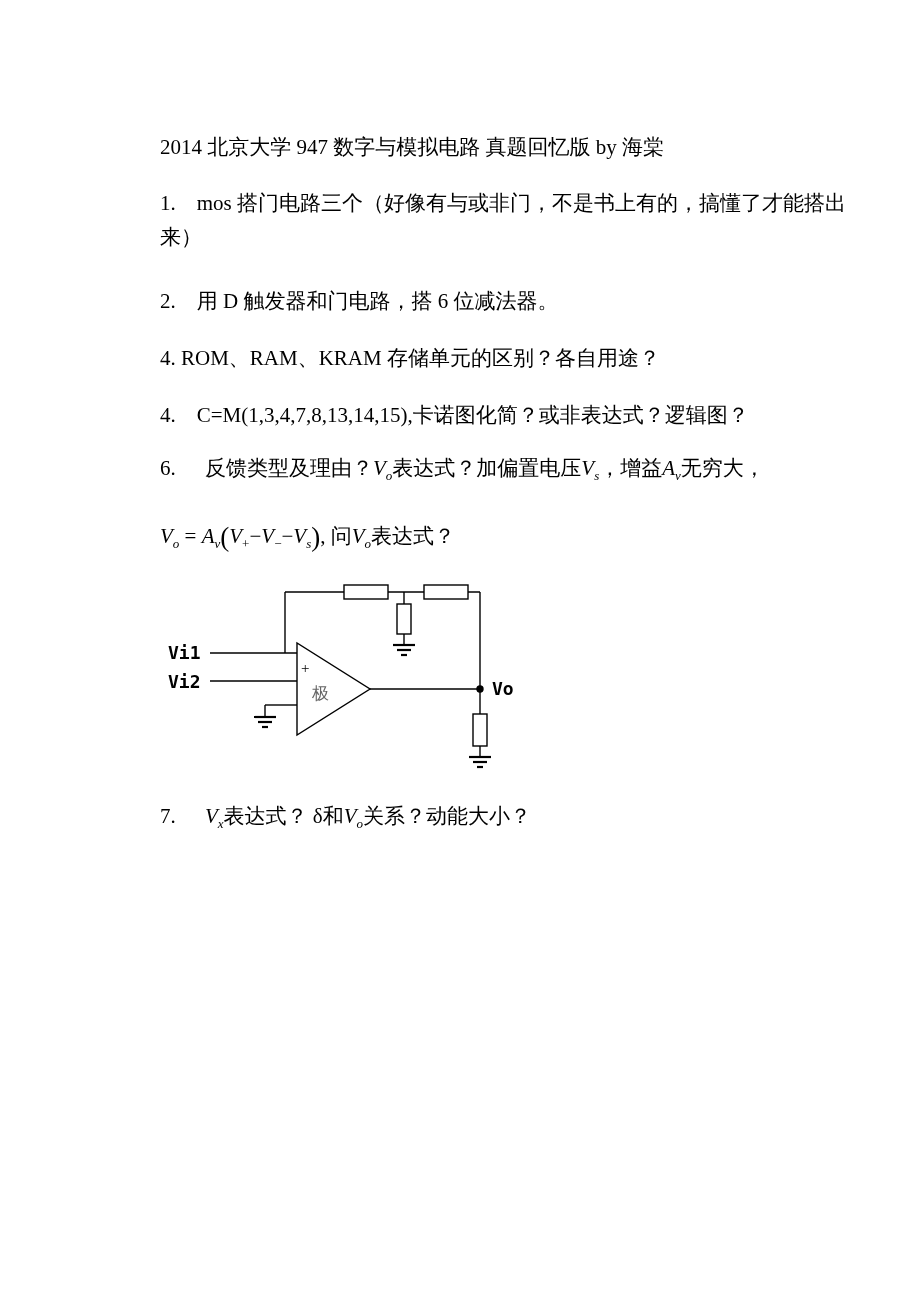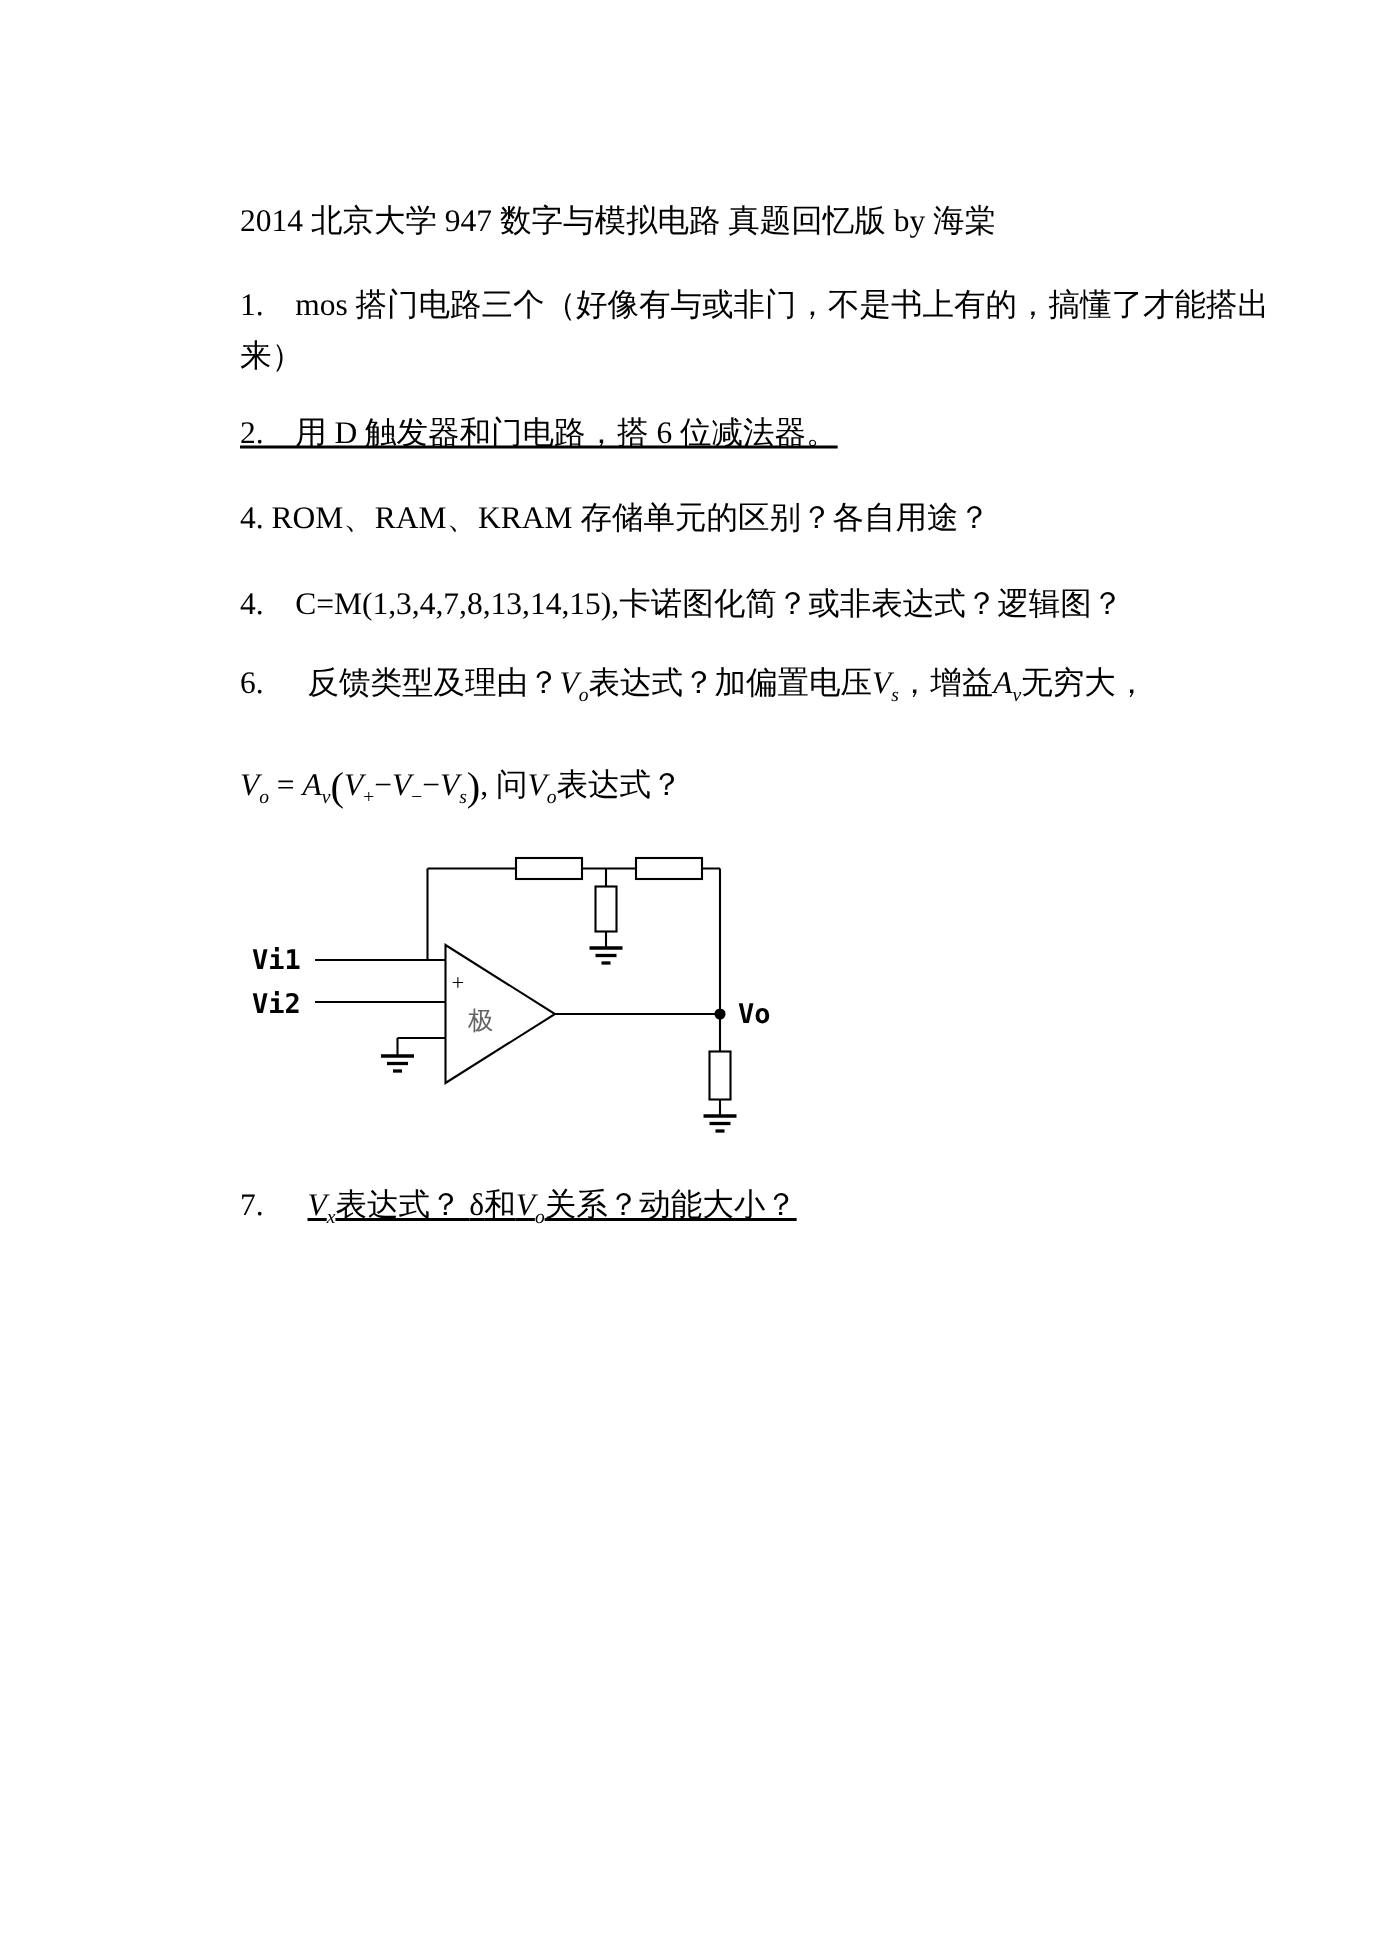"1. mos 搭门电路三个（好像有与或非门，不是书上有的，搞懂了才能搭出来）" .q1 { margin-bottom: 17px -> 30px }
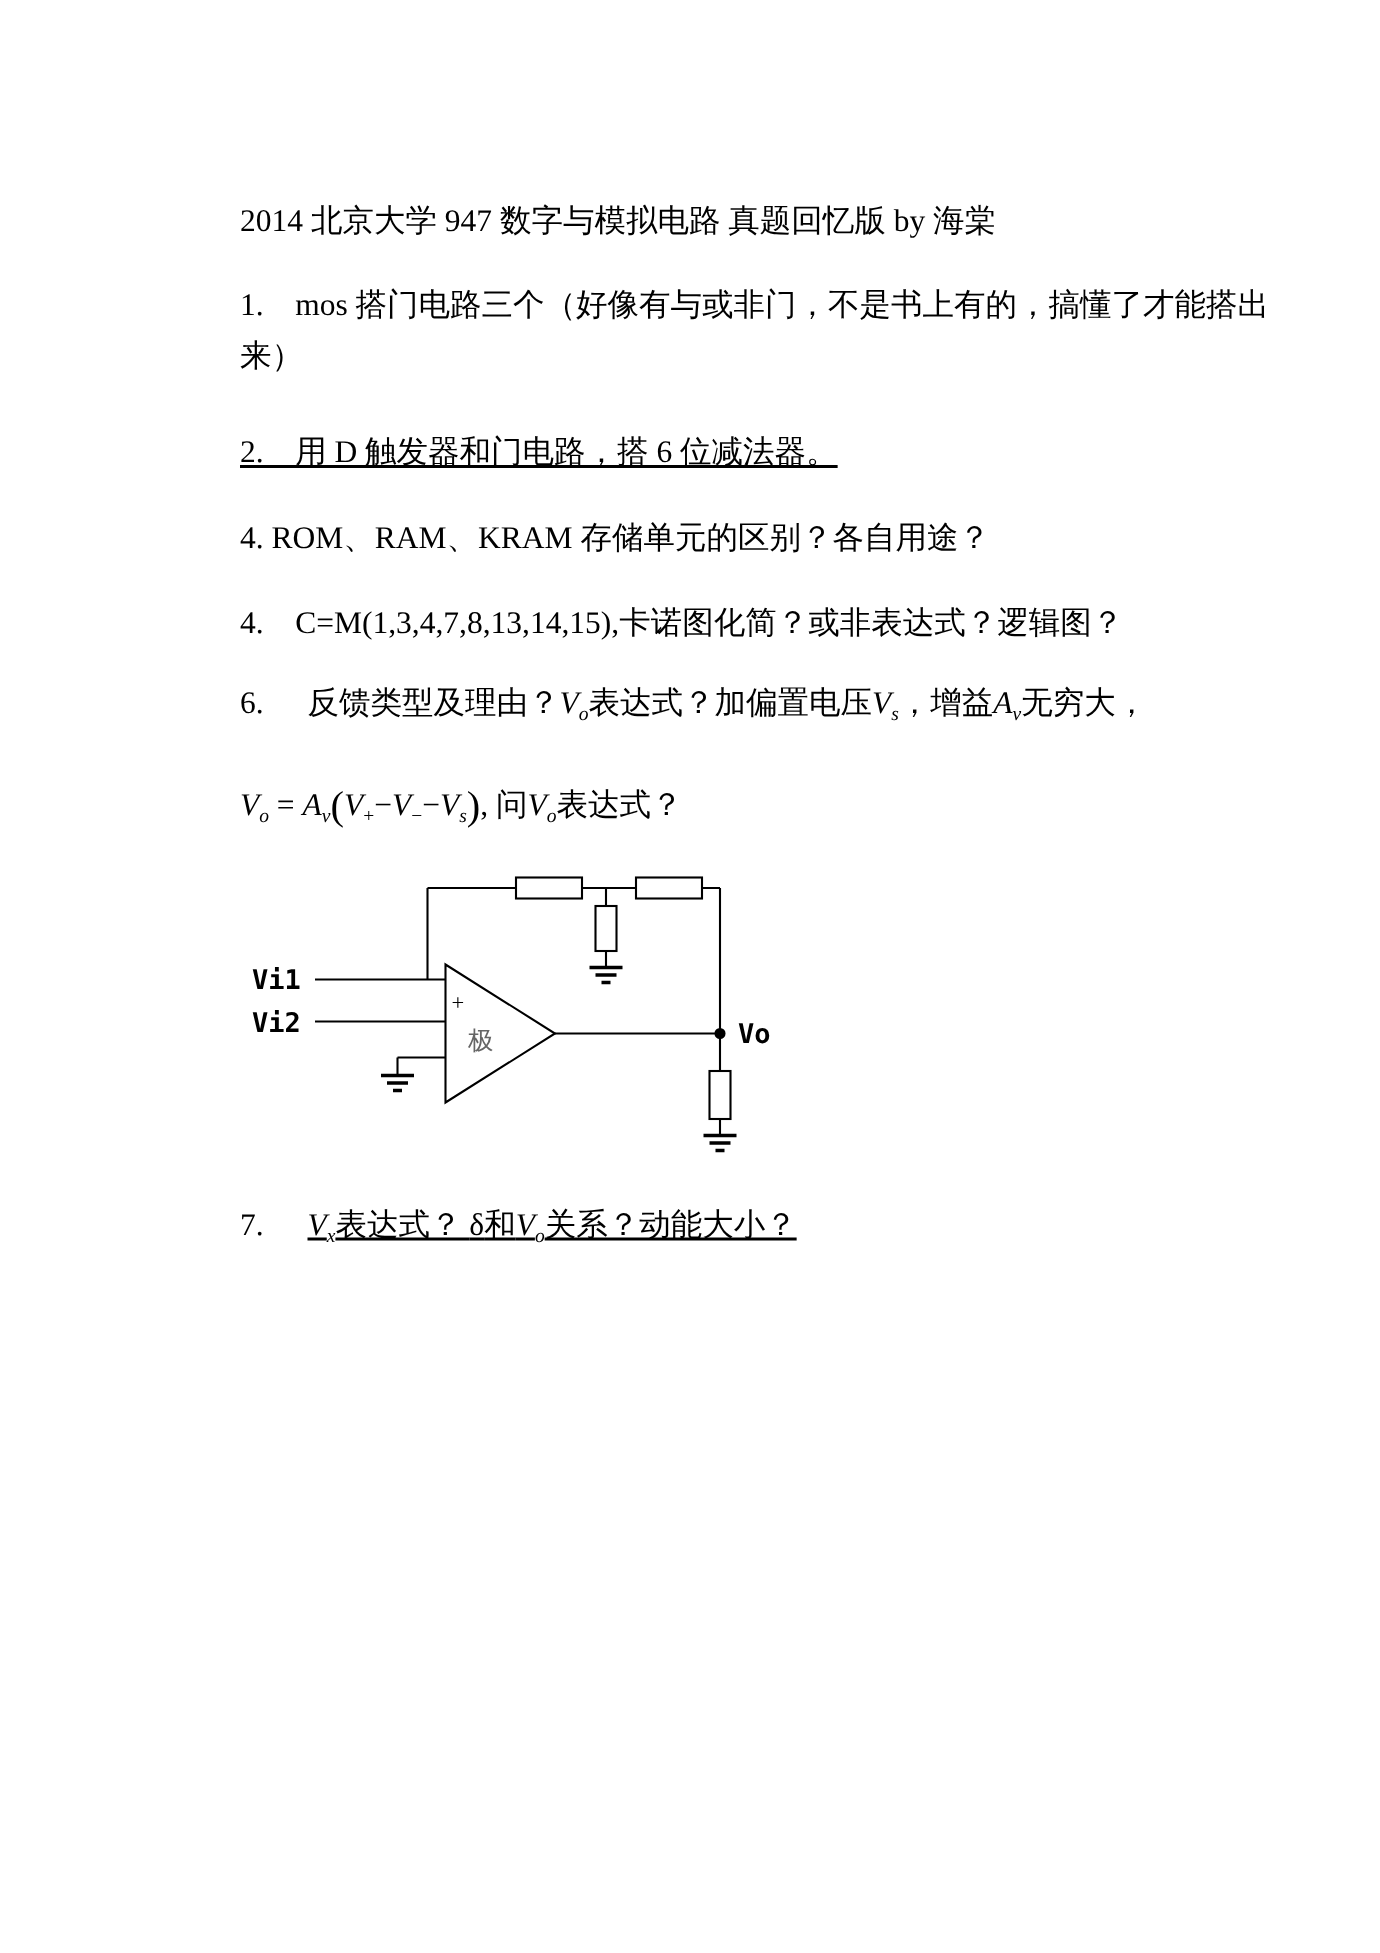"2. 用 D 触发器和门电路，搭 6" .q2 { text-decoration: underline -> none }
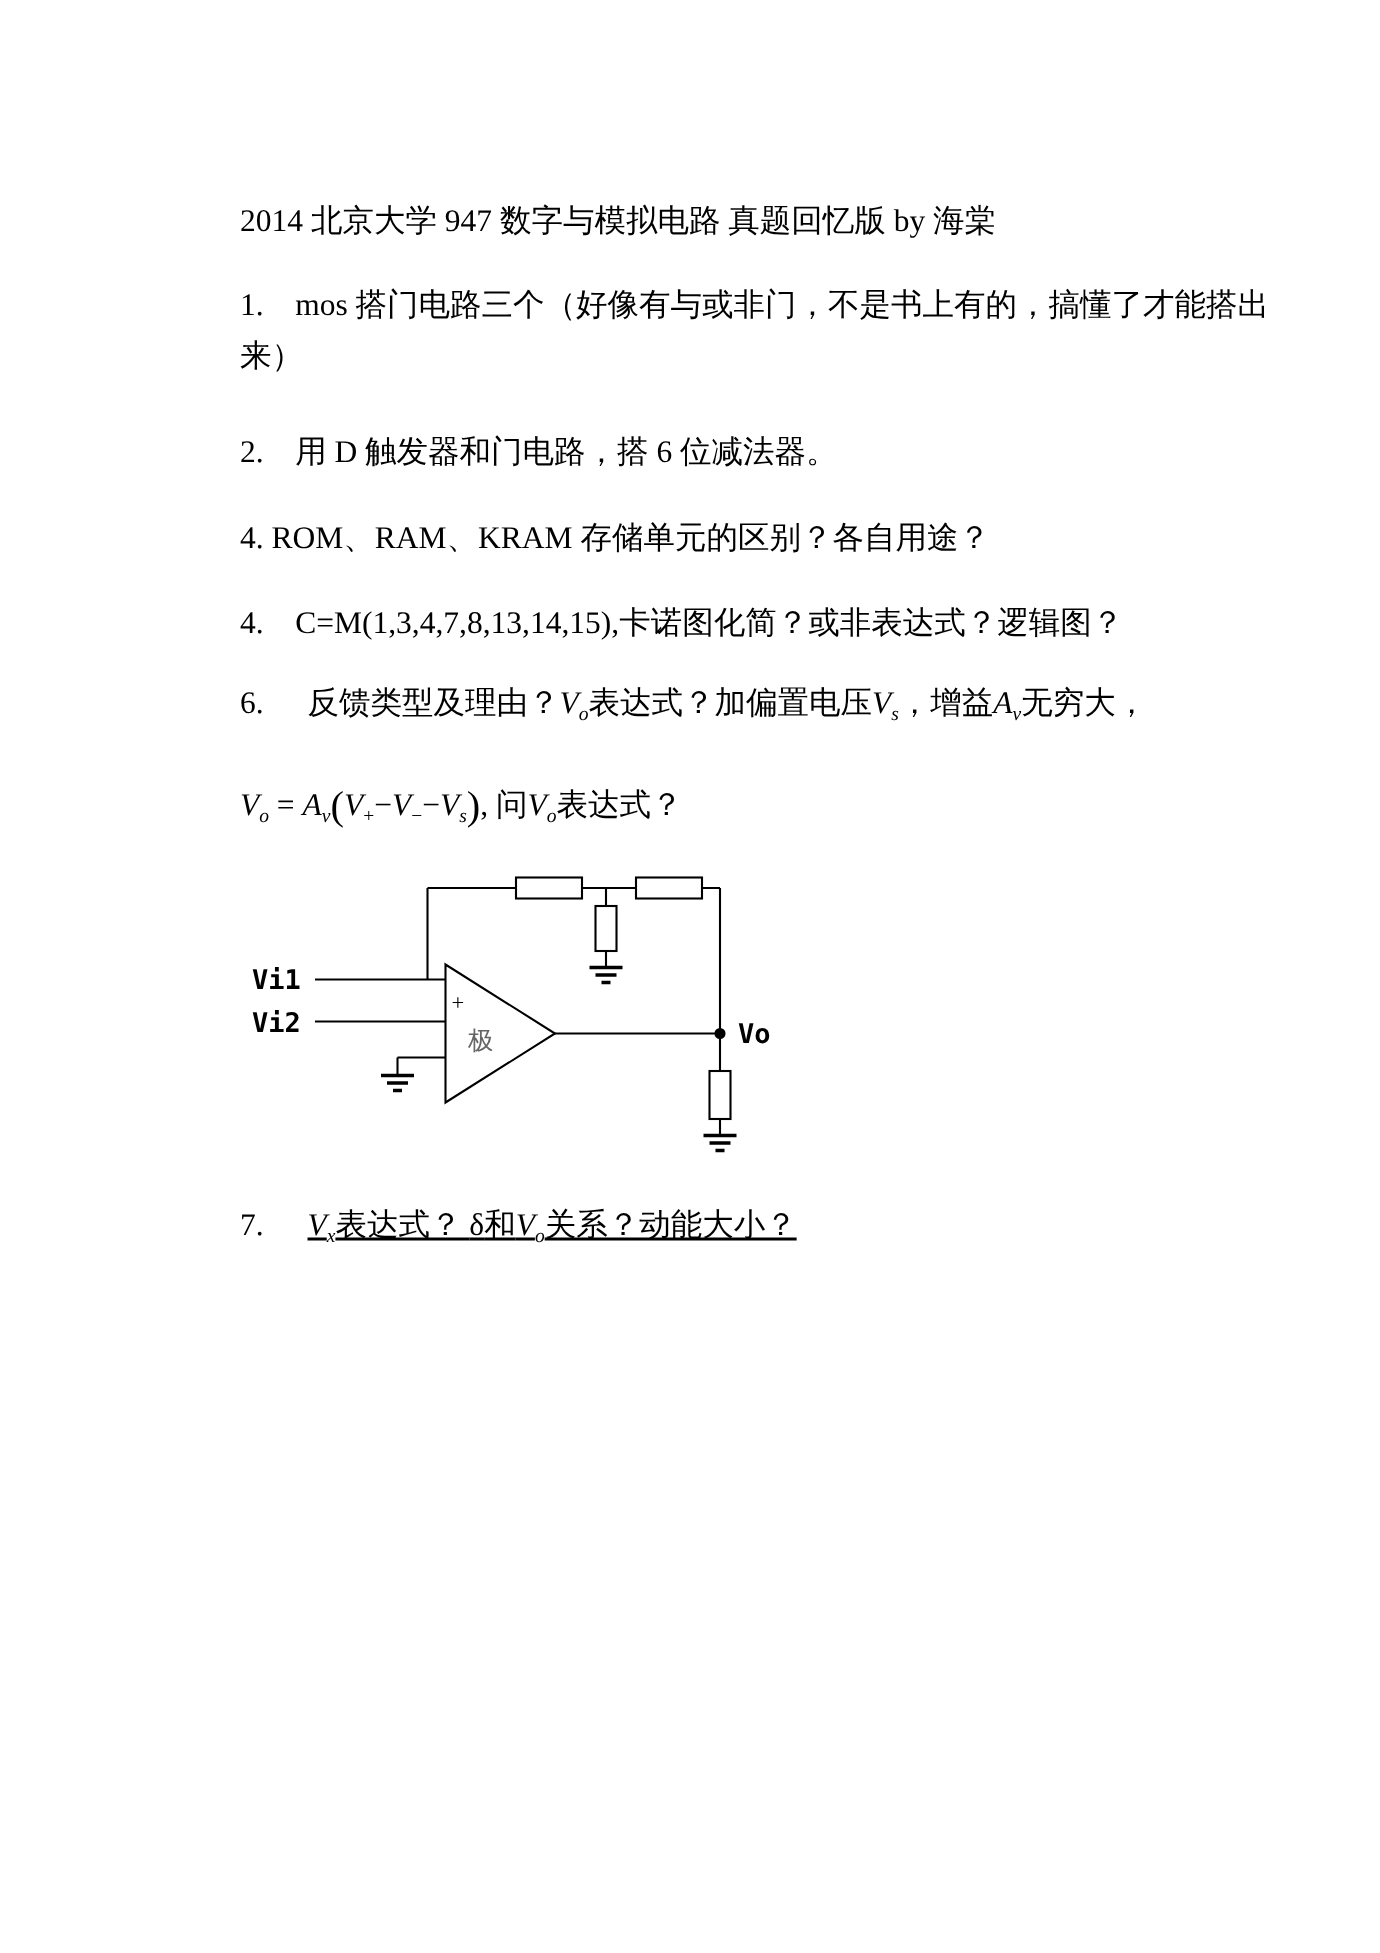"7. Vx表达式？ δ和Vo关系？动能大小？" .q7 { text-decoration: underline -> none }
